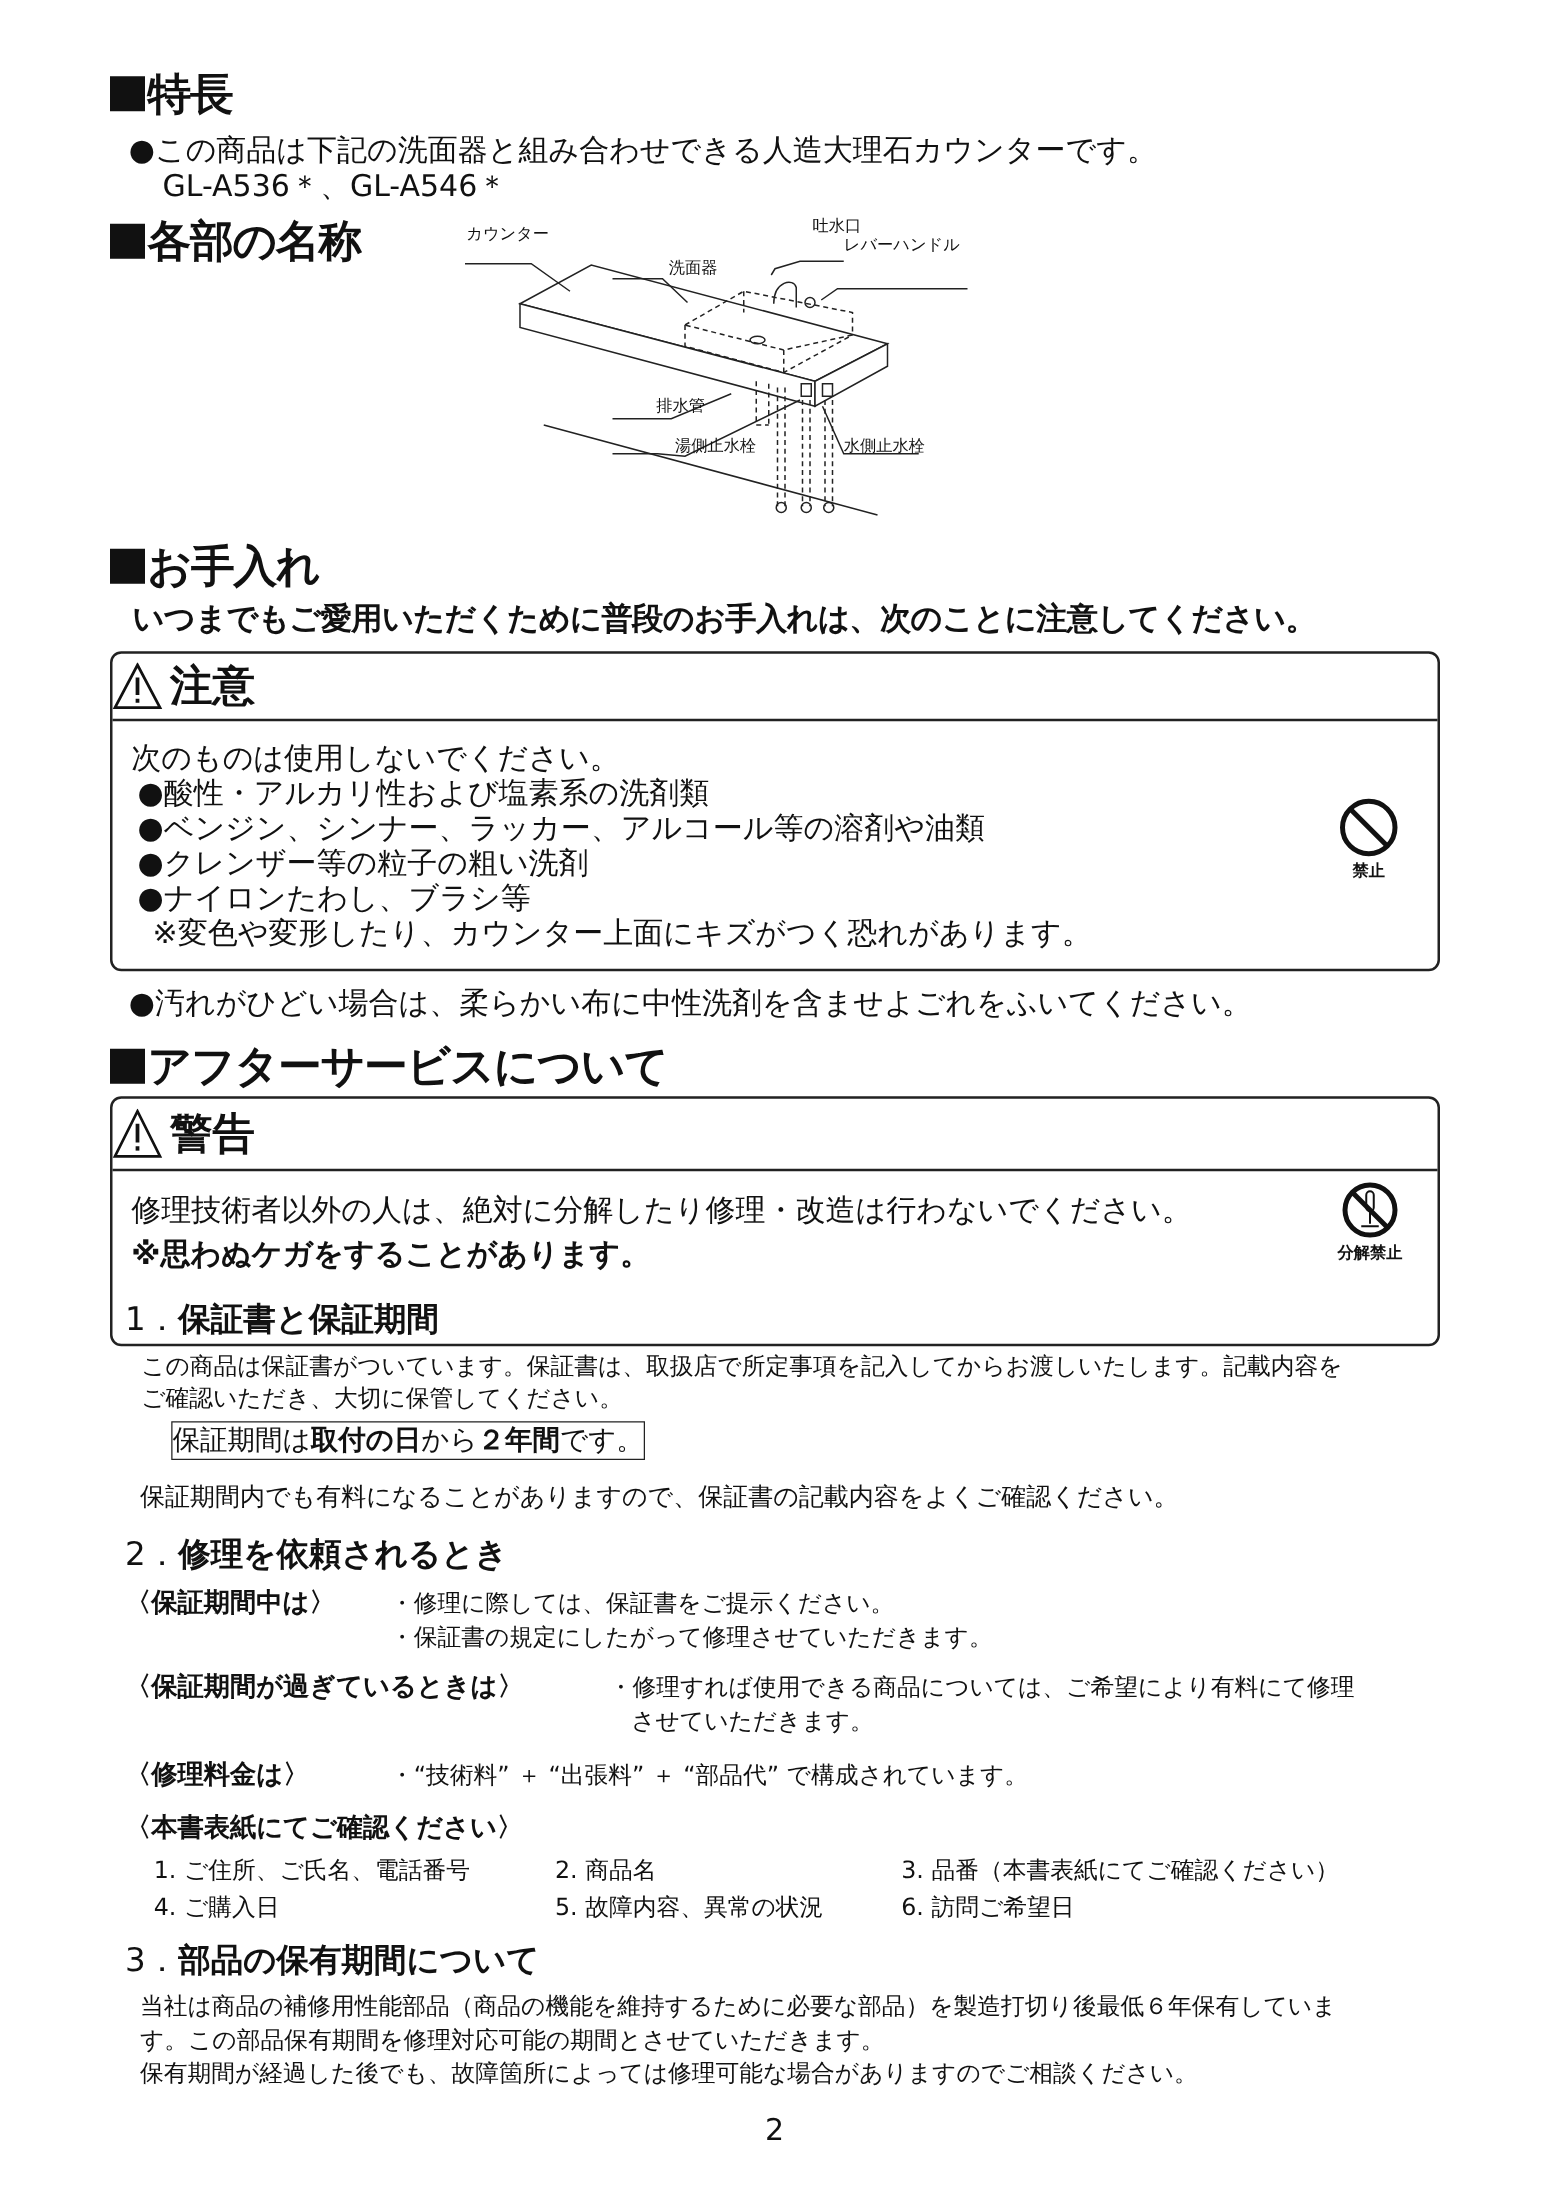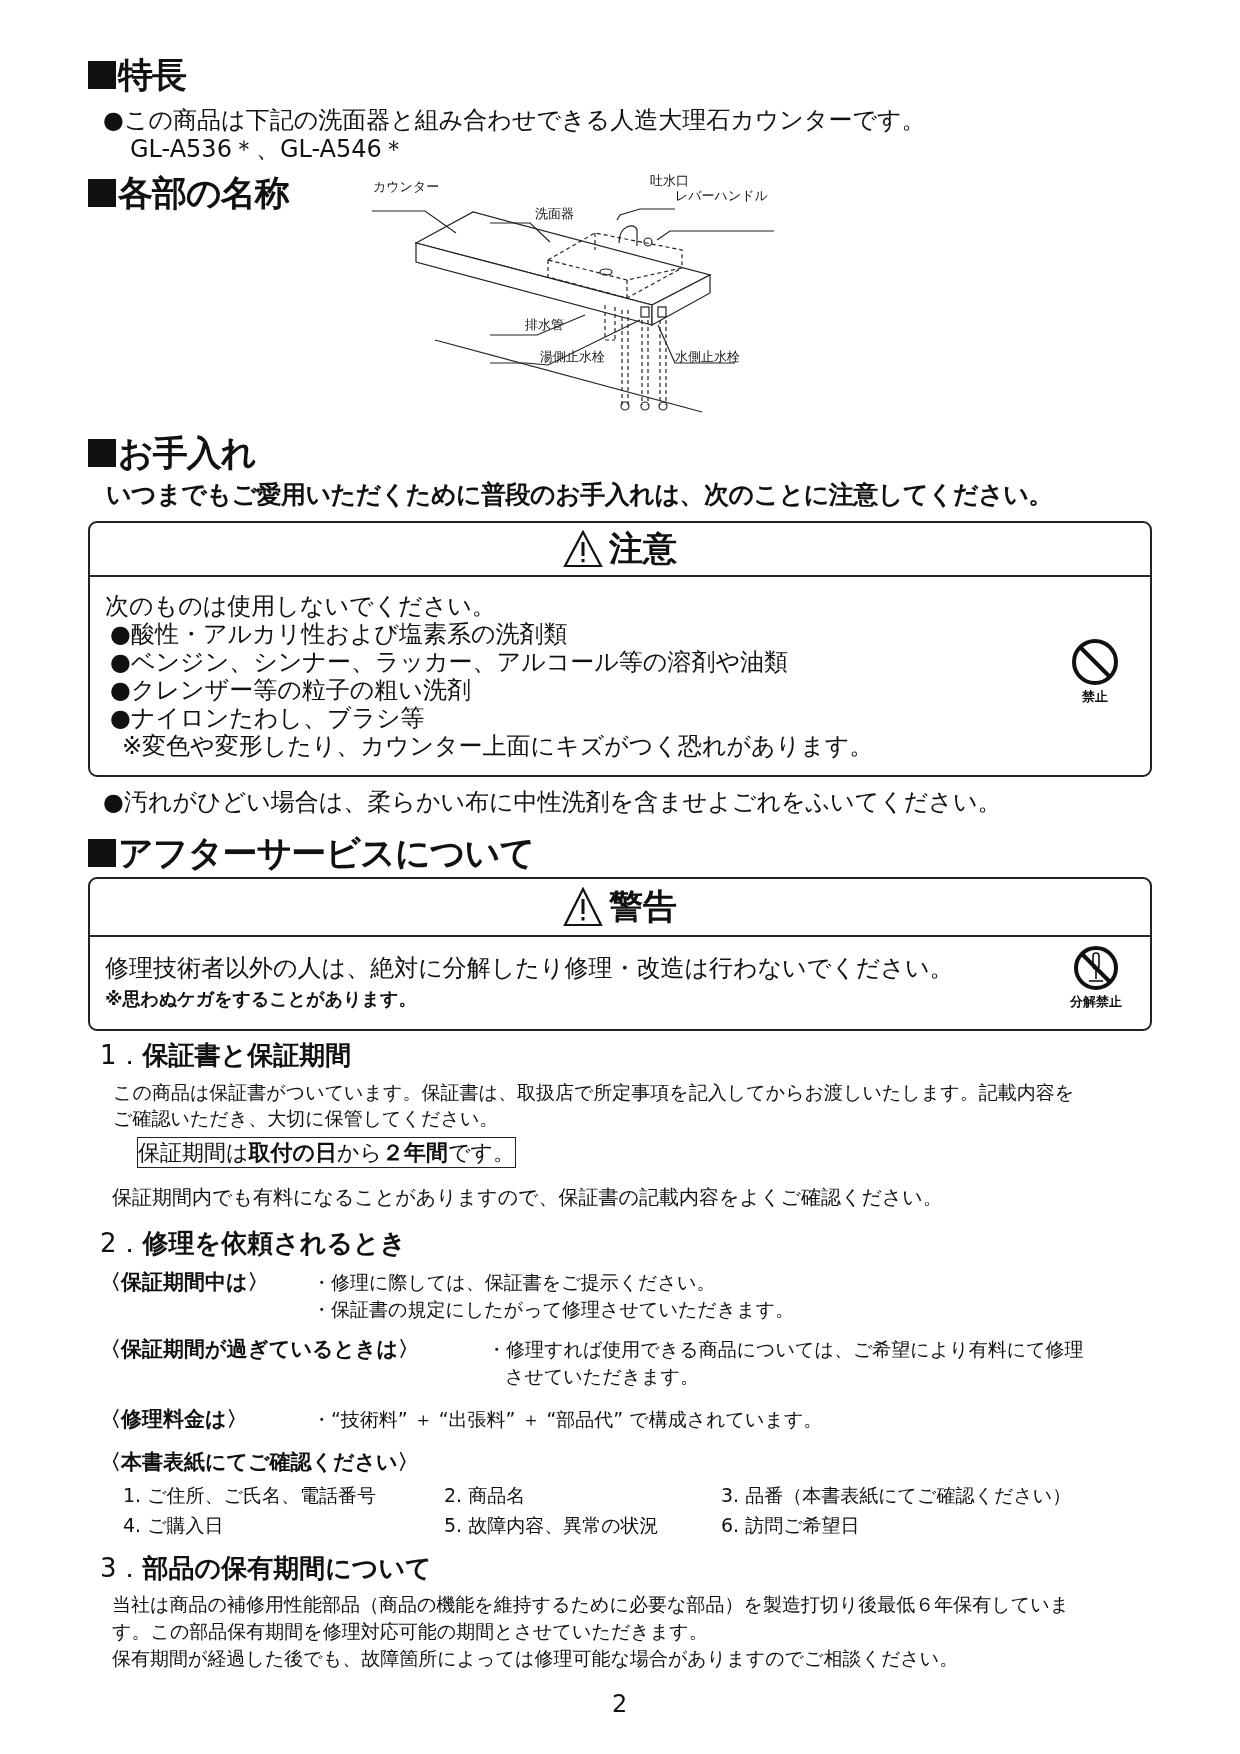"注意" .box .hdr { justify-content: center -> none }
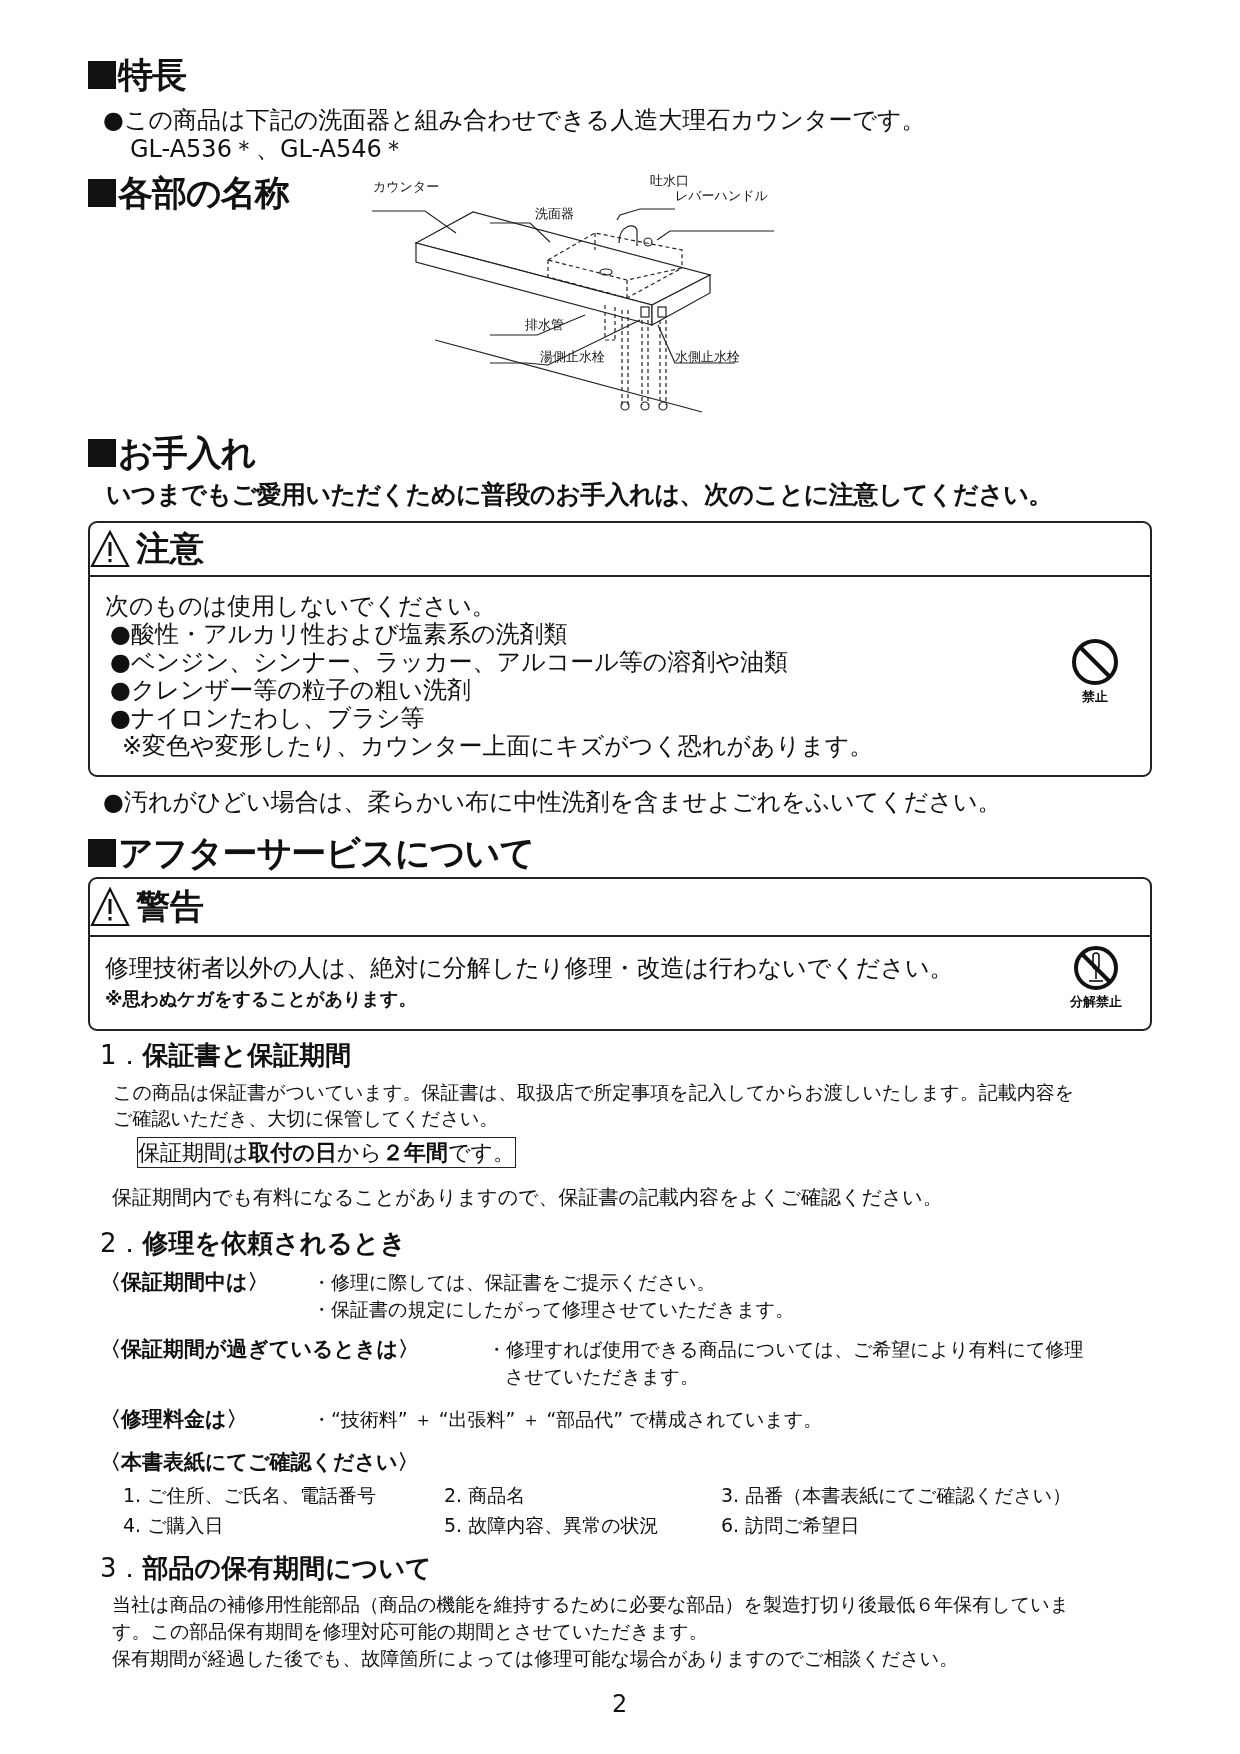"警告" div.box { height: 154px -> 200px }
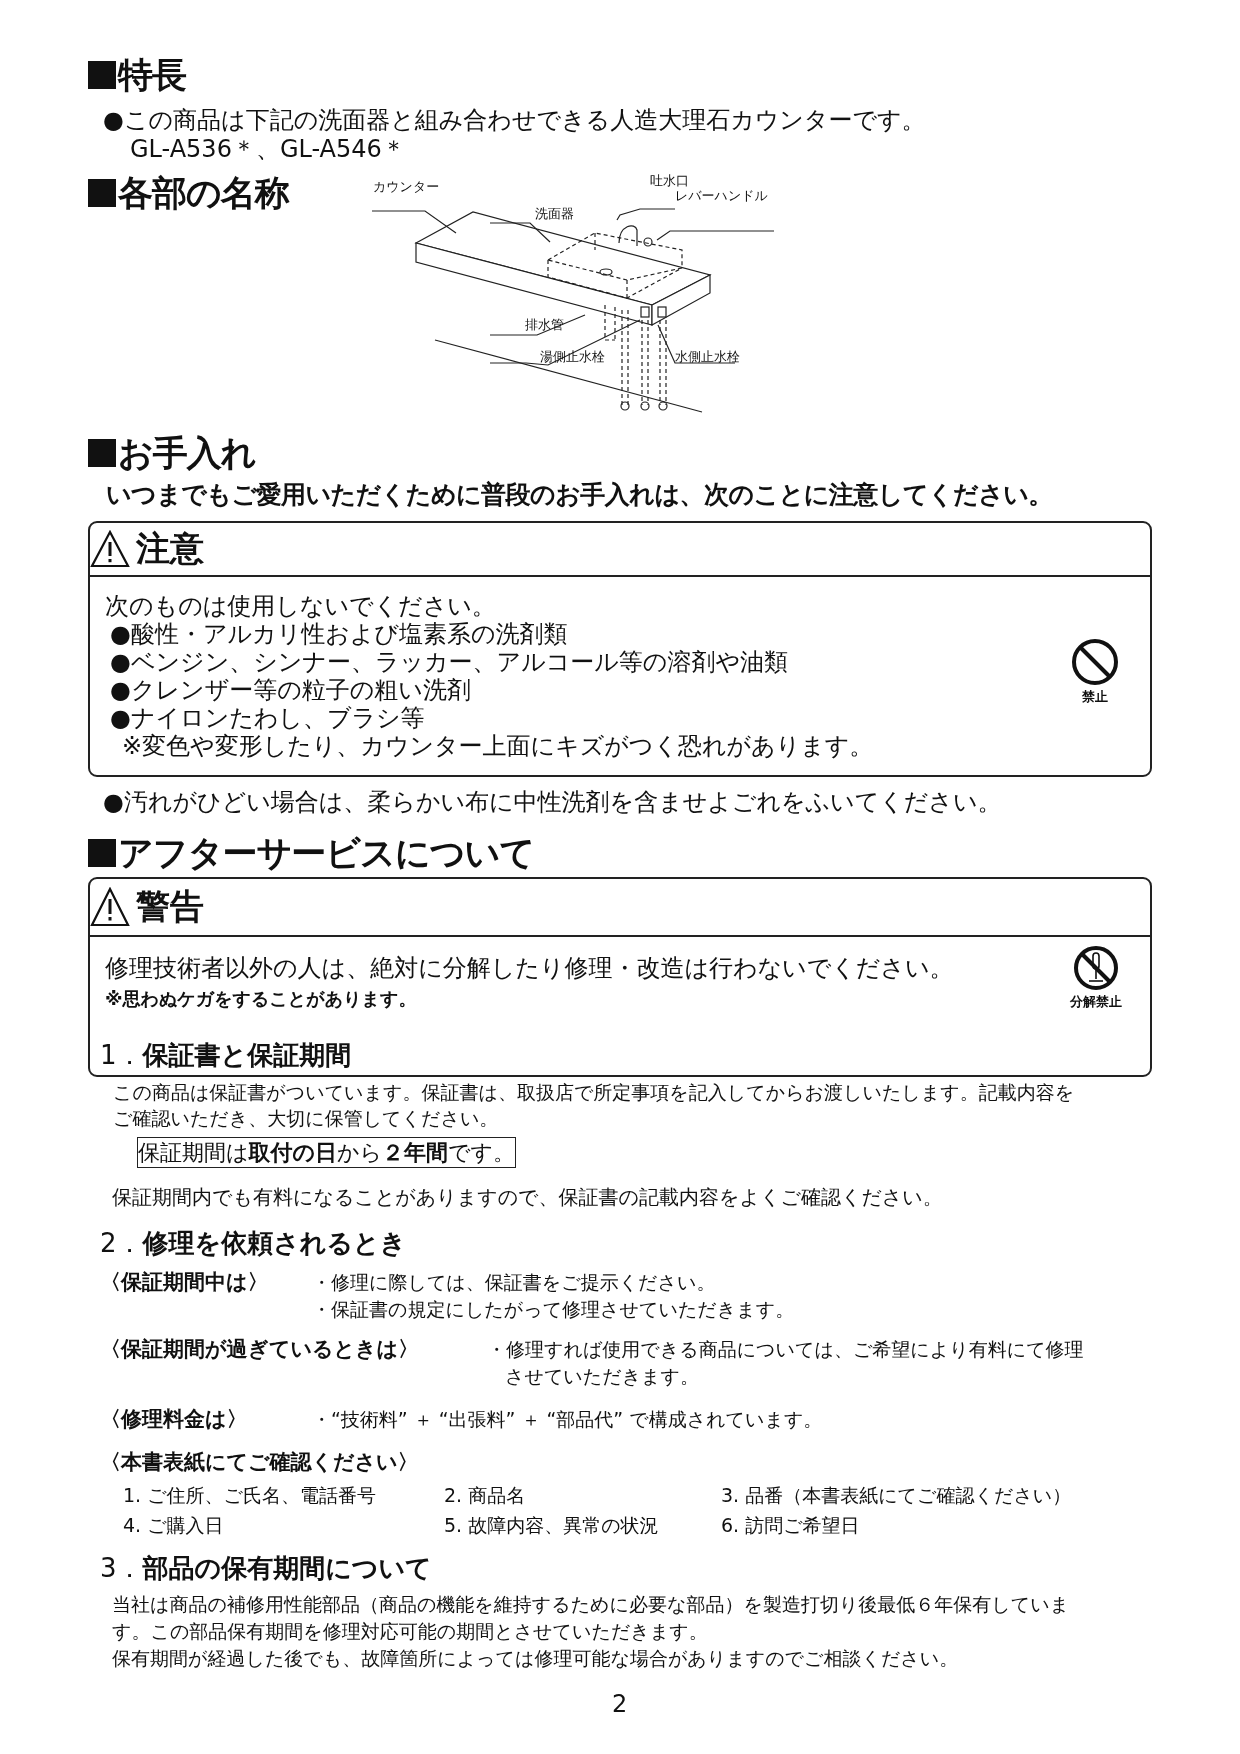"※思わぬケガをすることがあります。" div.abs { font-size: 18px -> 24px }
